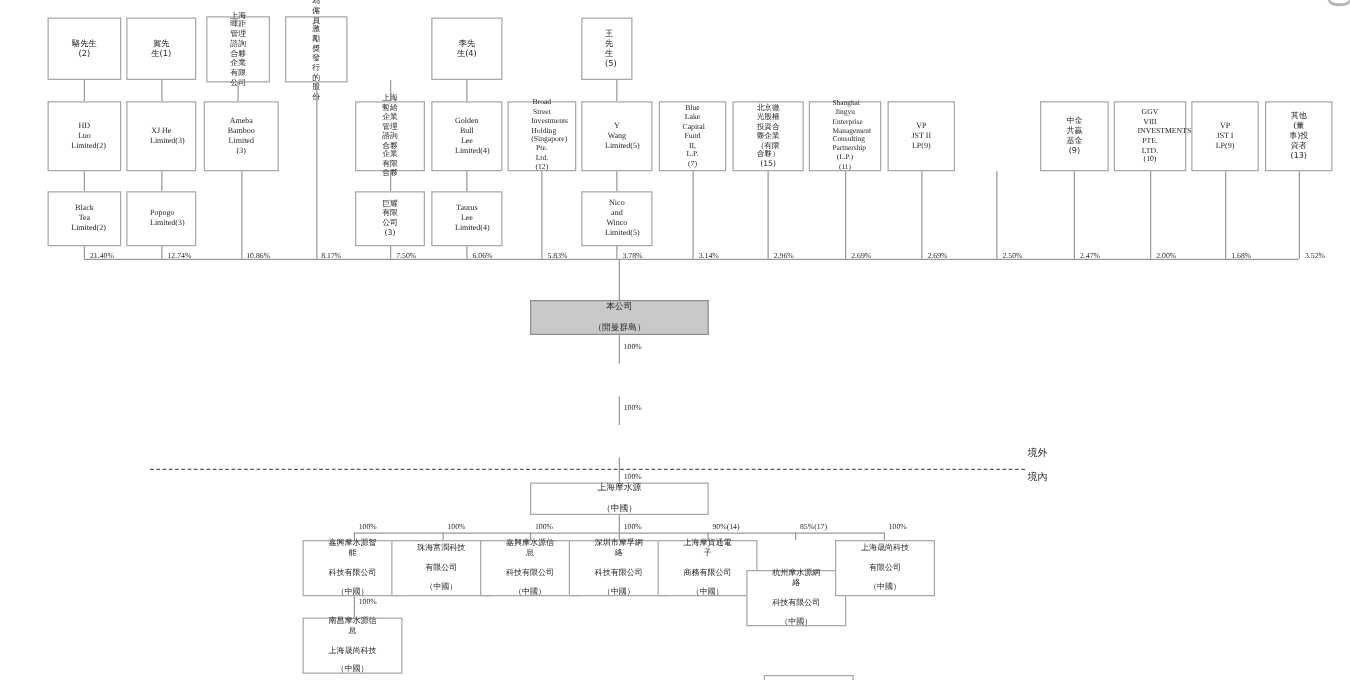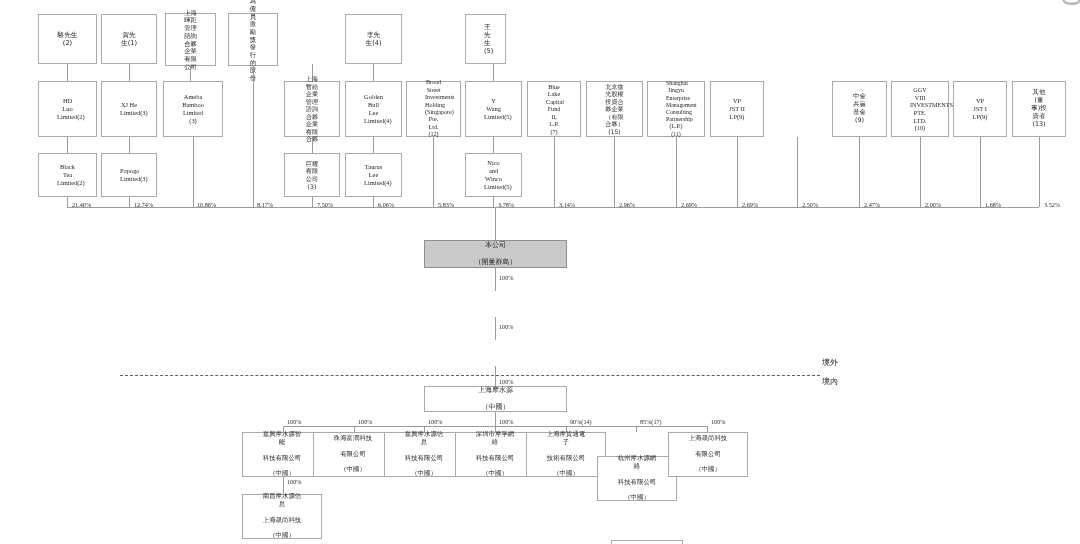"技術有限公司" span { text: 技術 -> 商務 }
